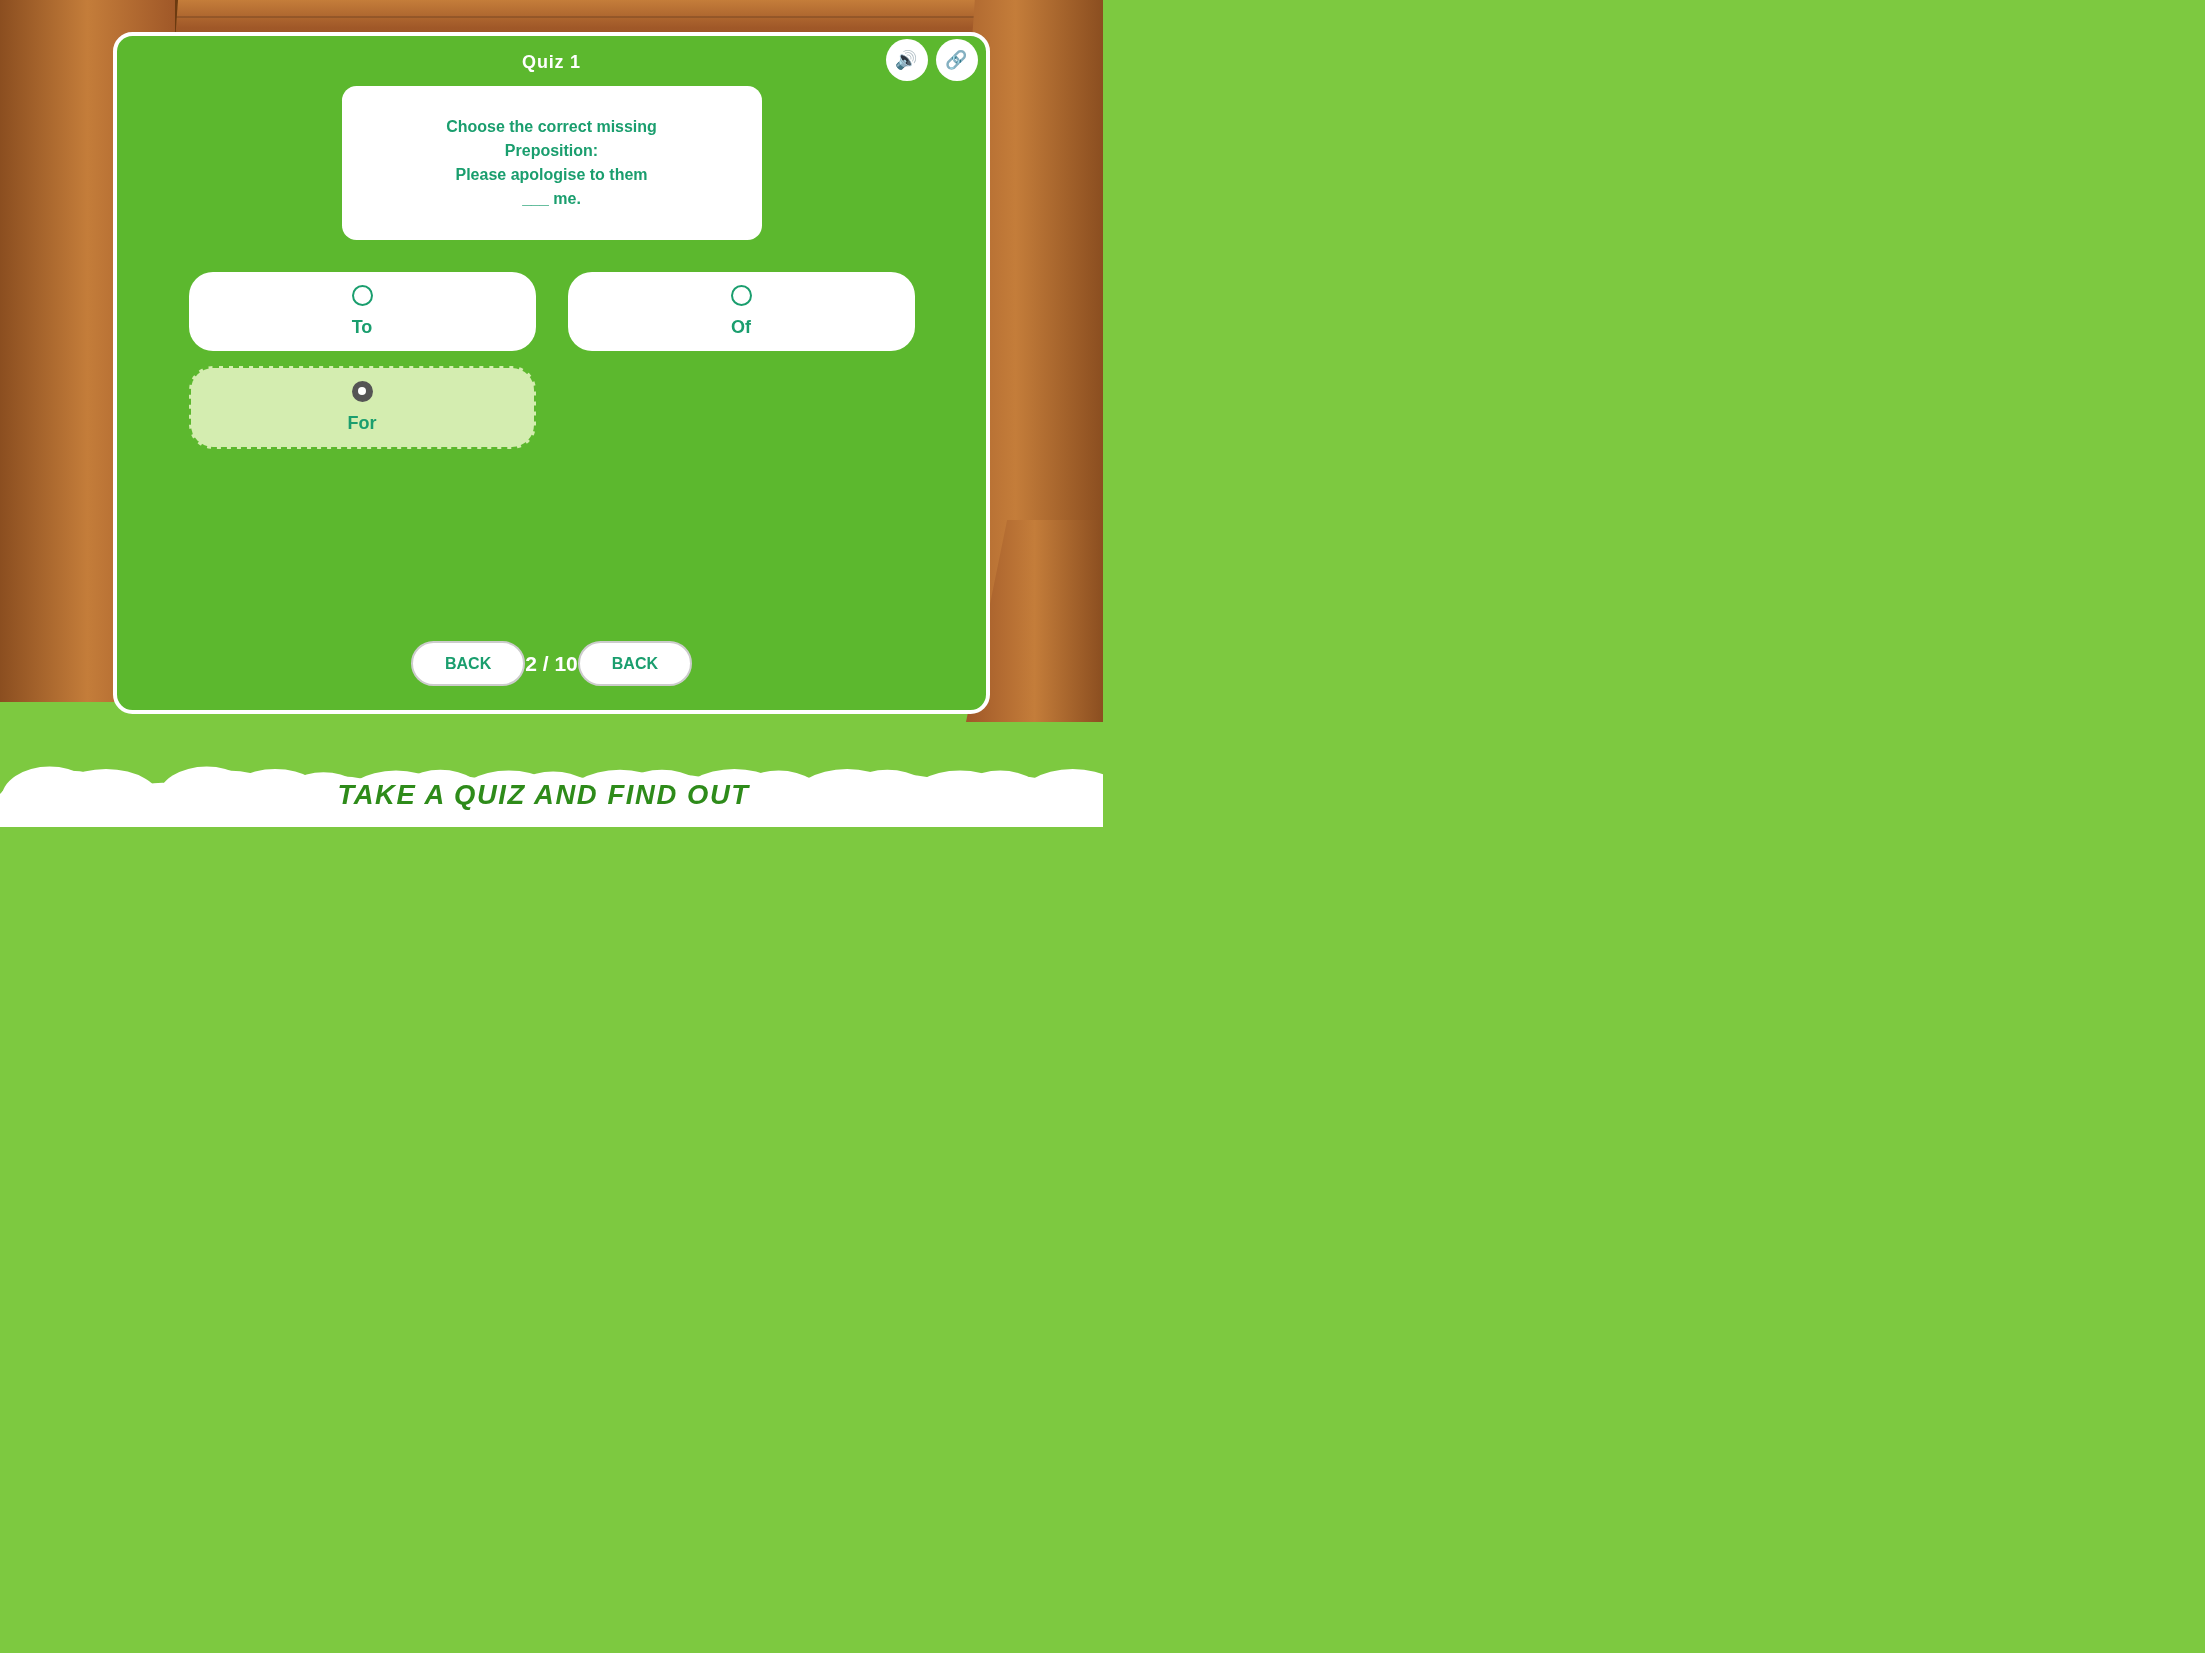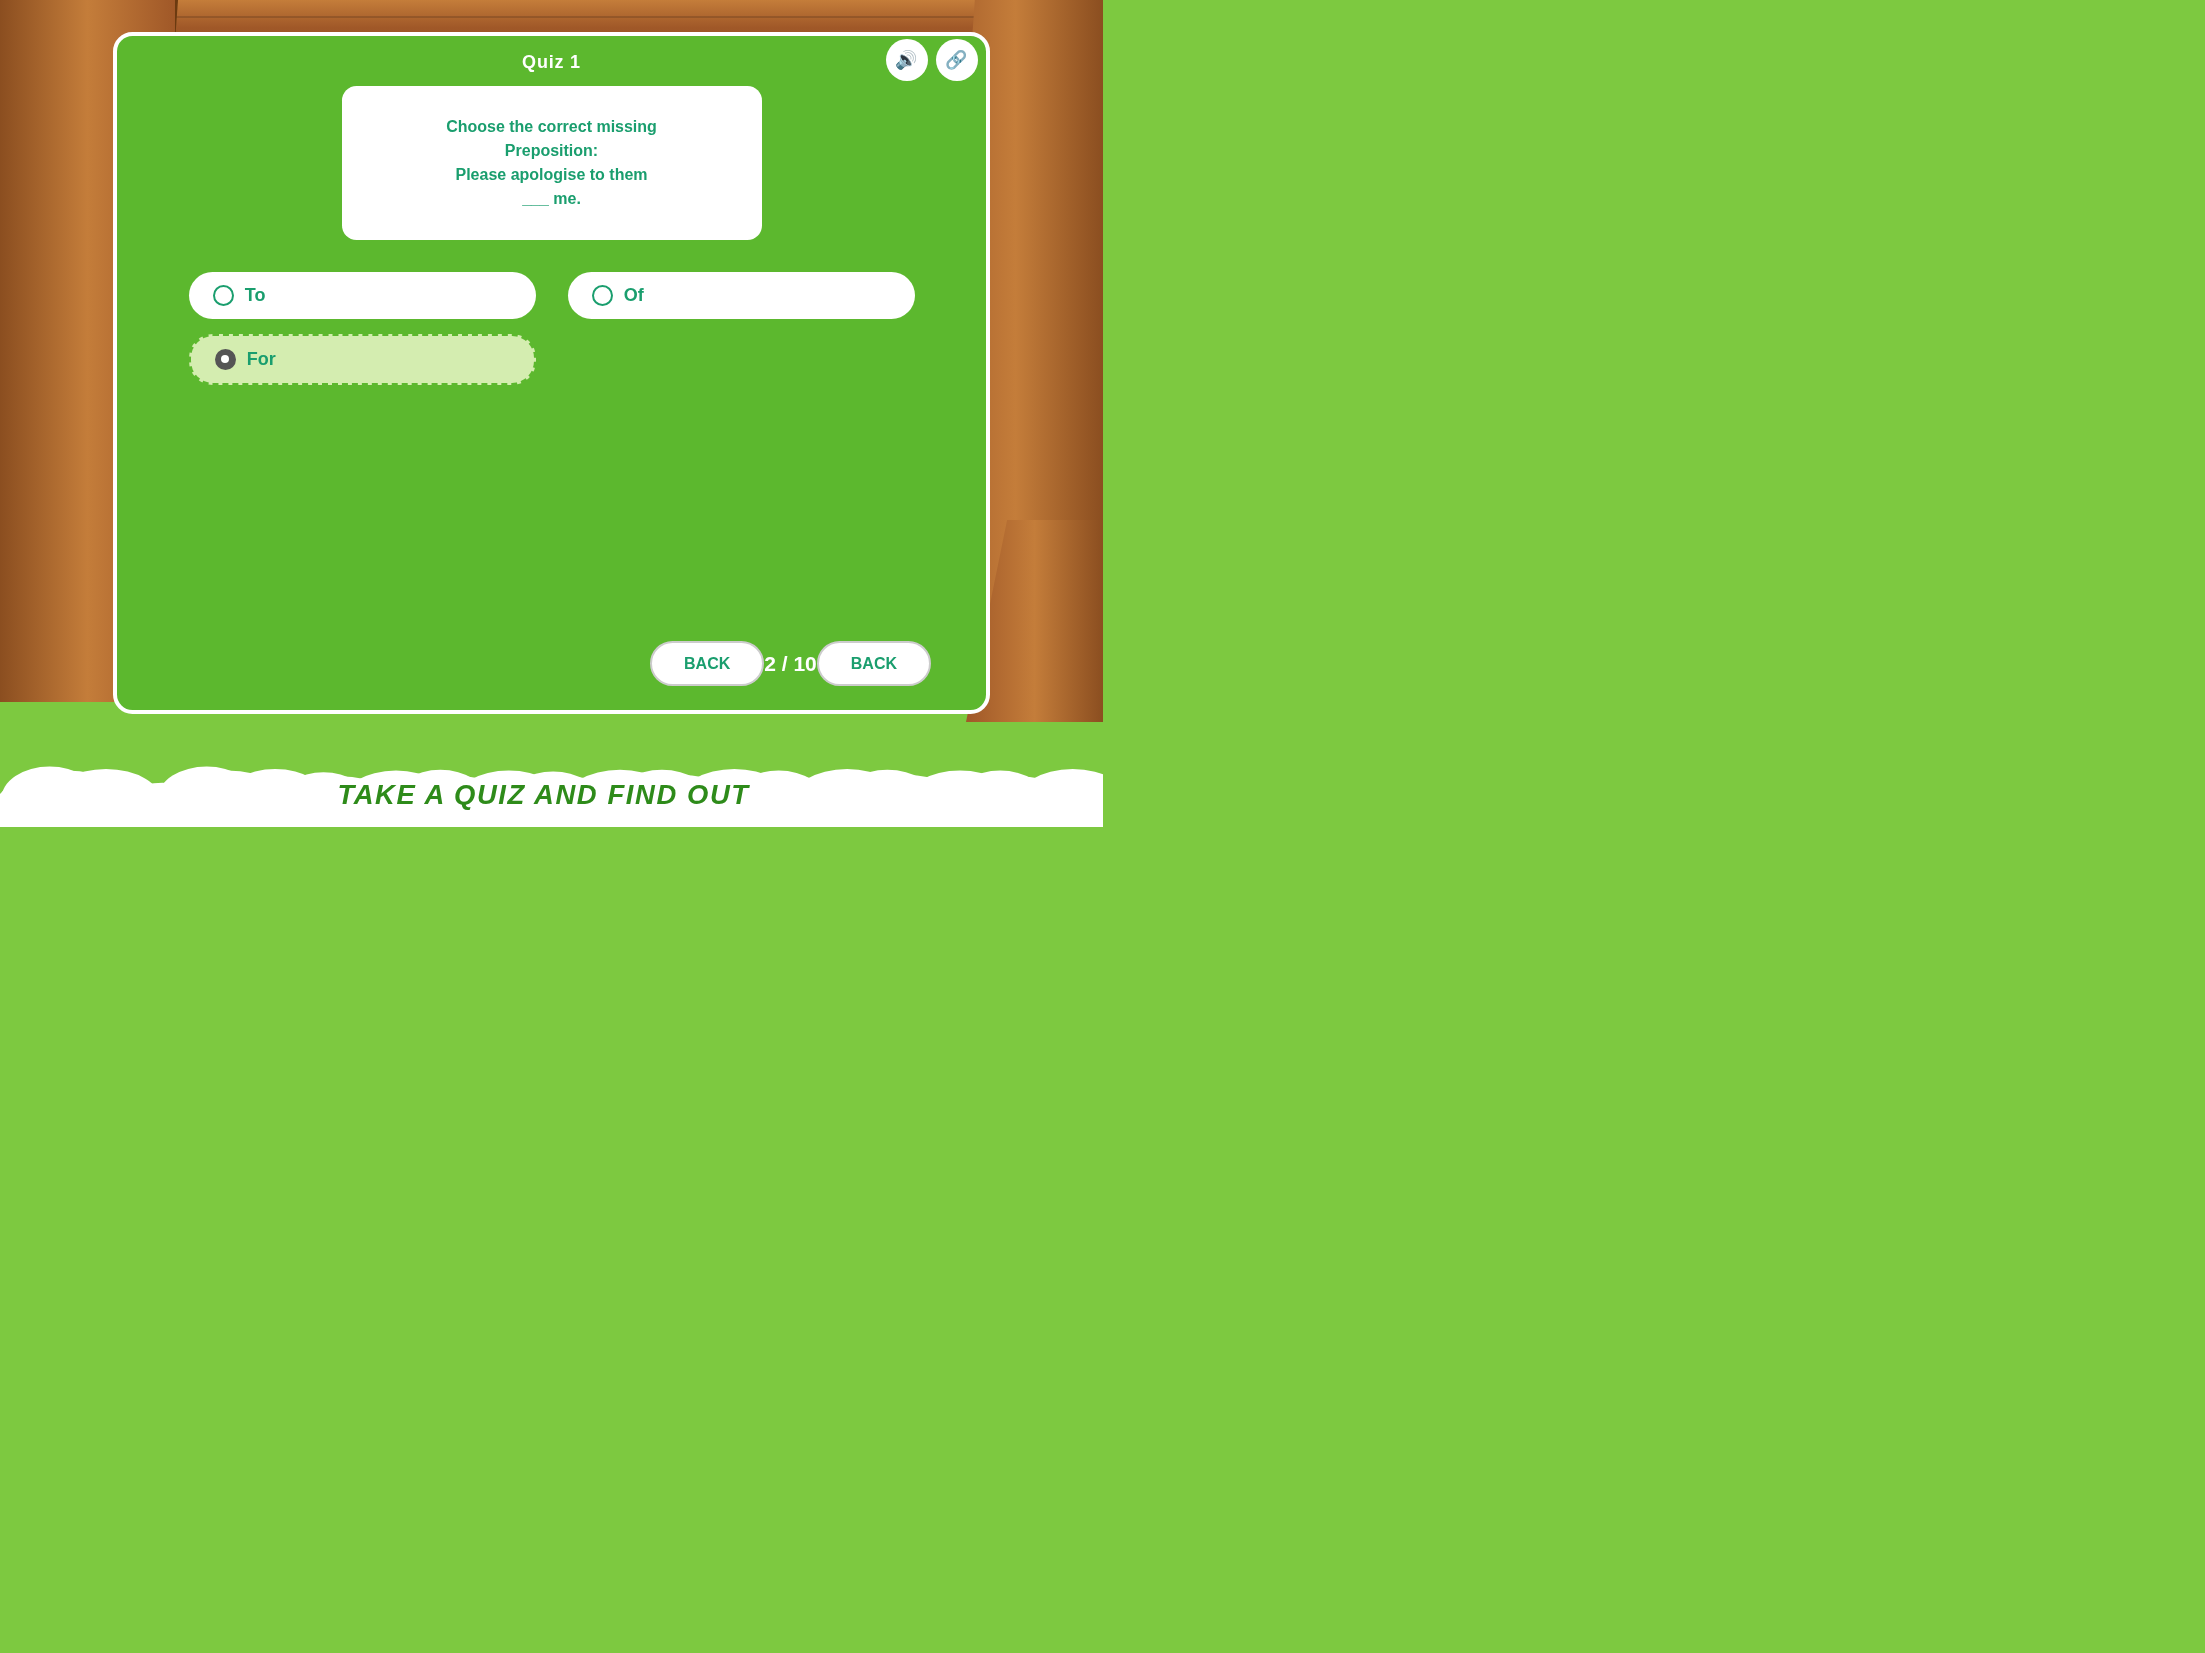"To" .option-btn { flex-direction: none -> column }
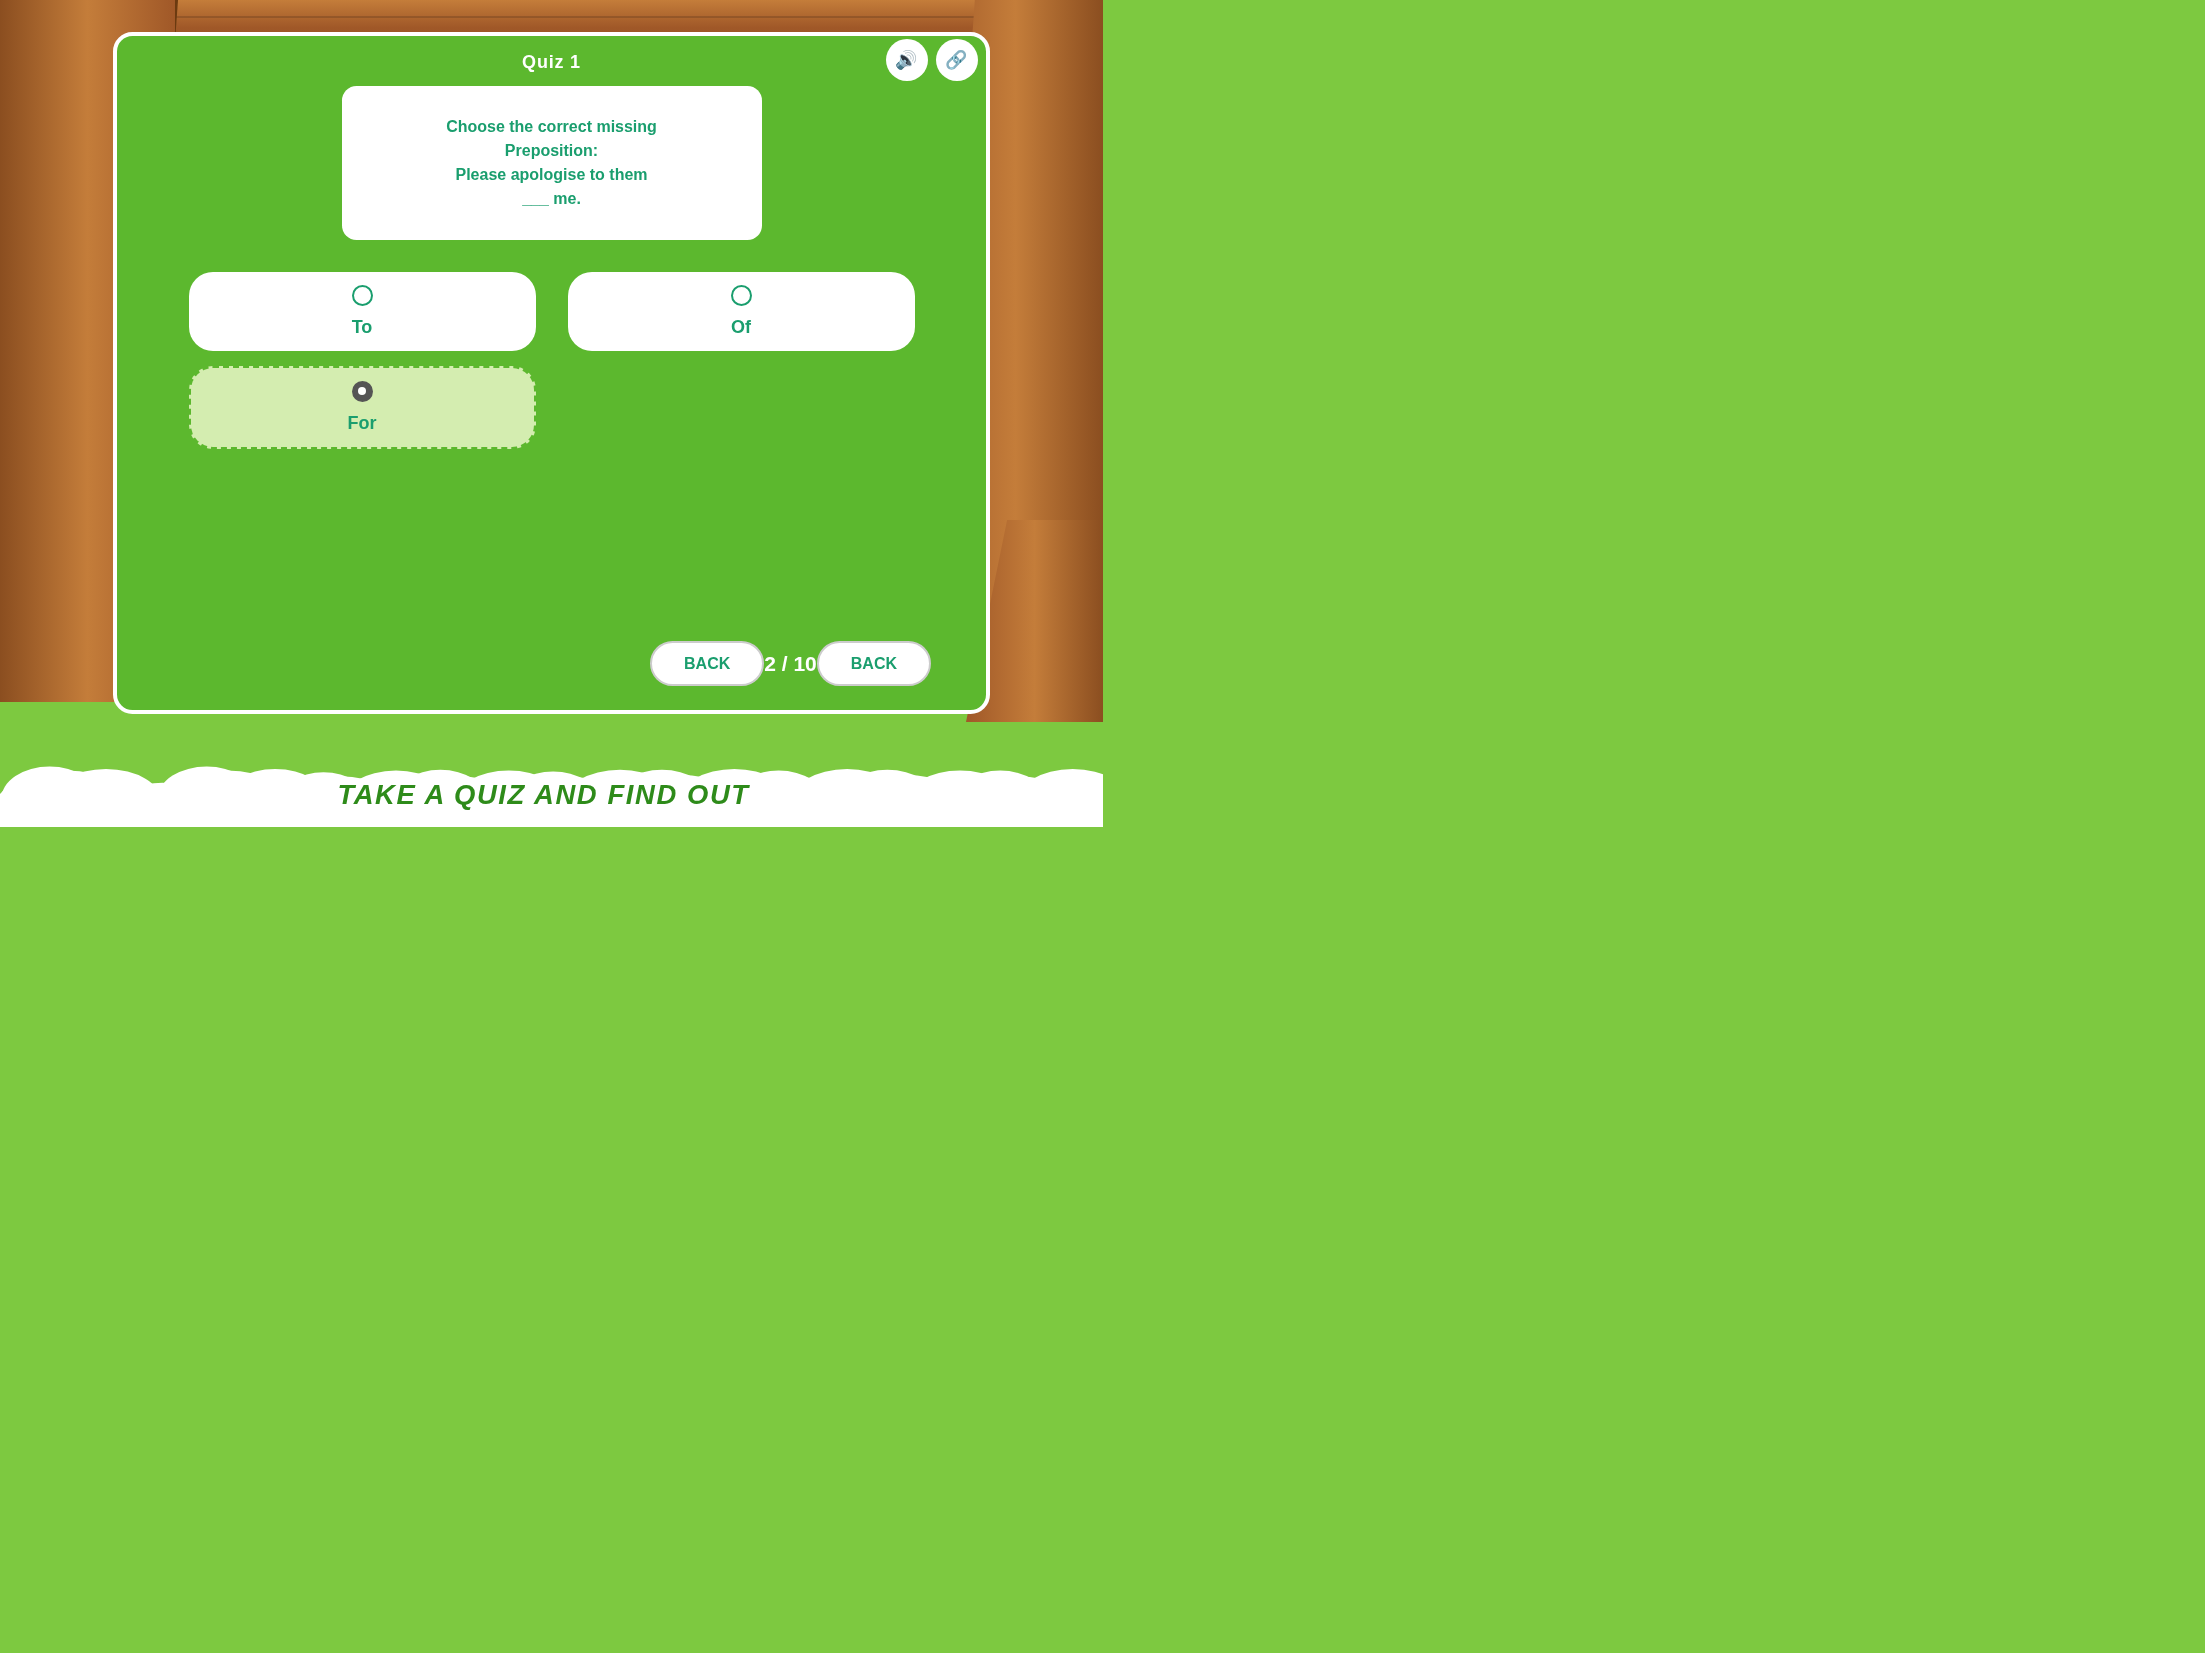"BACK" .bottom-nav { justify-content: flex-end -> center }
